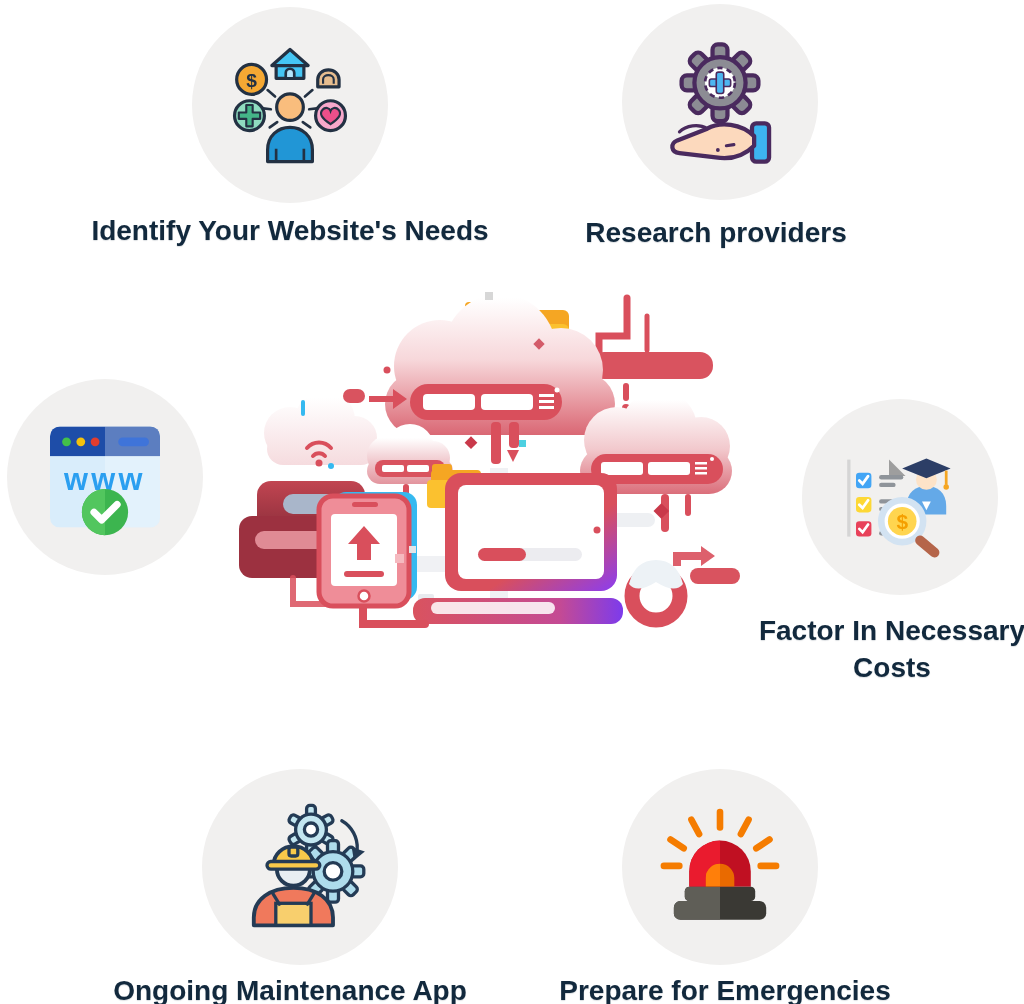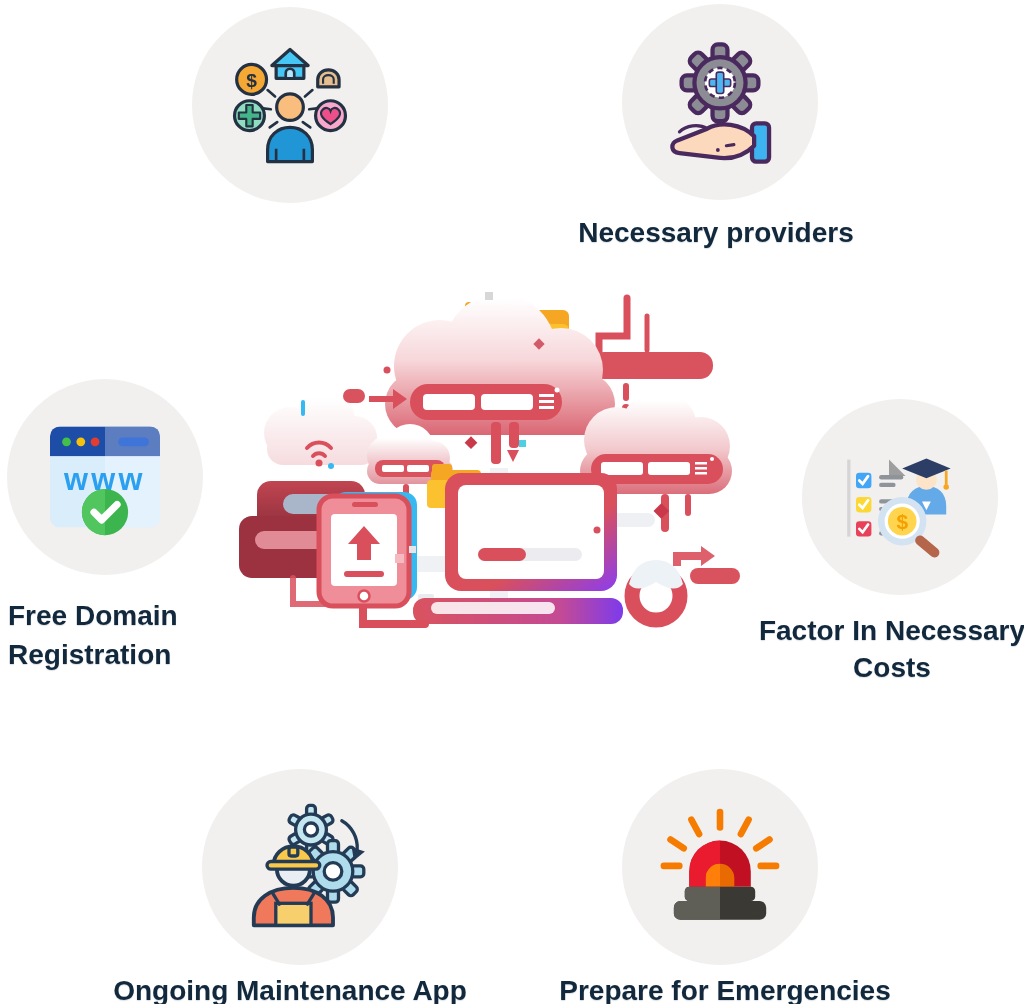"Identify Your Website's Needs" div.step-label { html: none -> <div>Identify Your Website's Needs</div> }
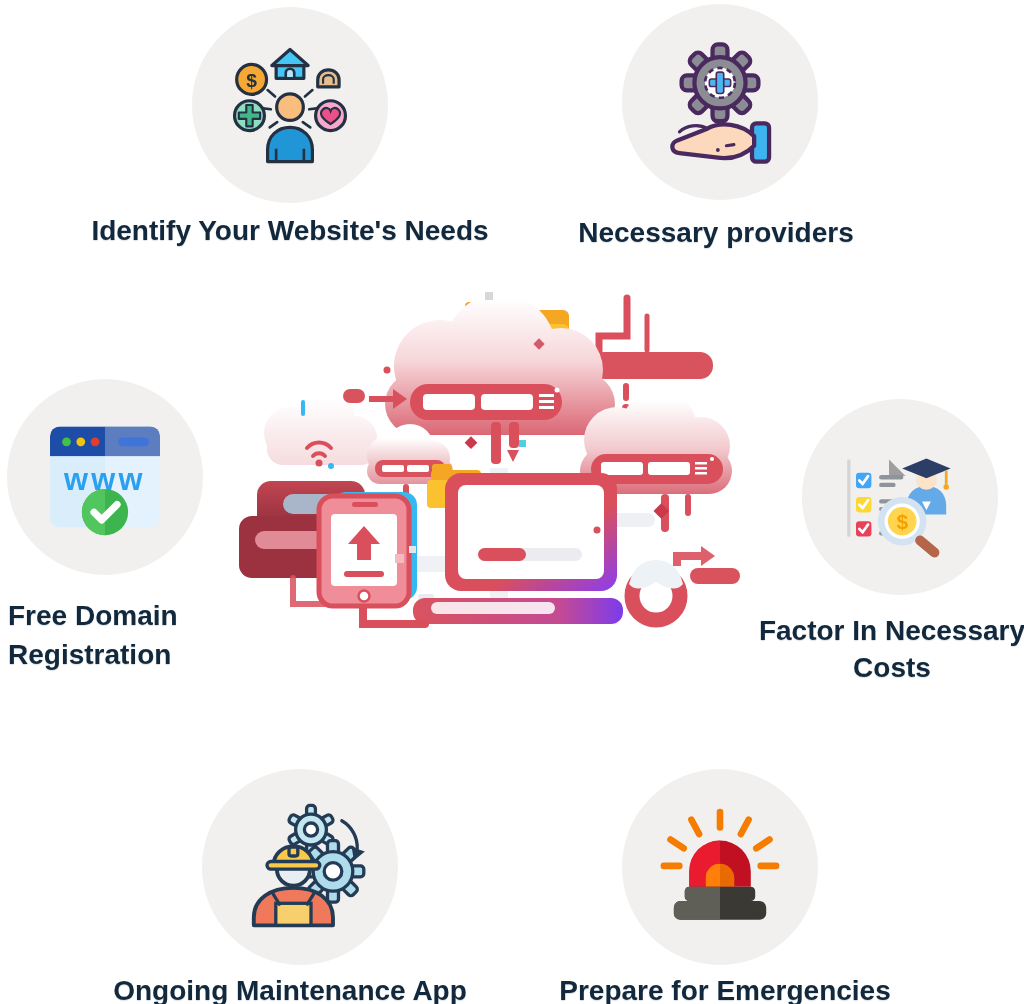"Necessary providers" div.step-label { text: Necessary -> Research }
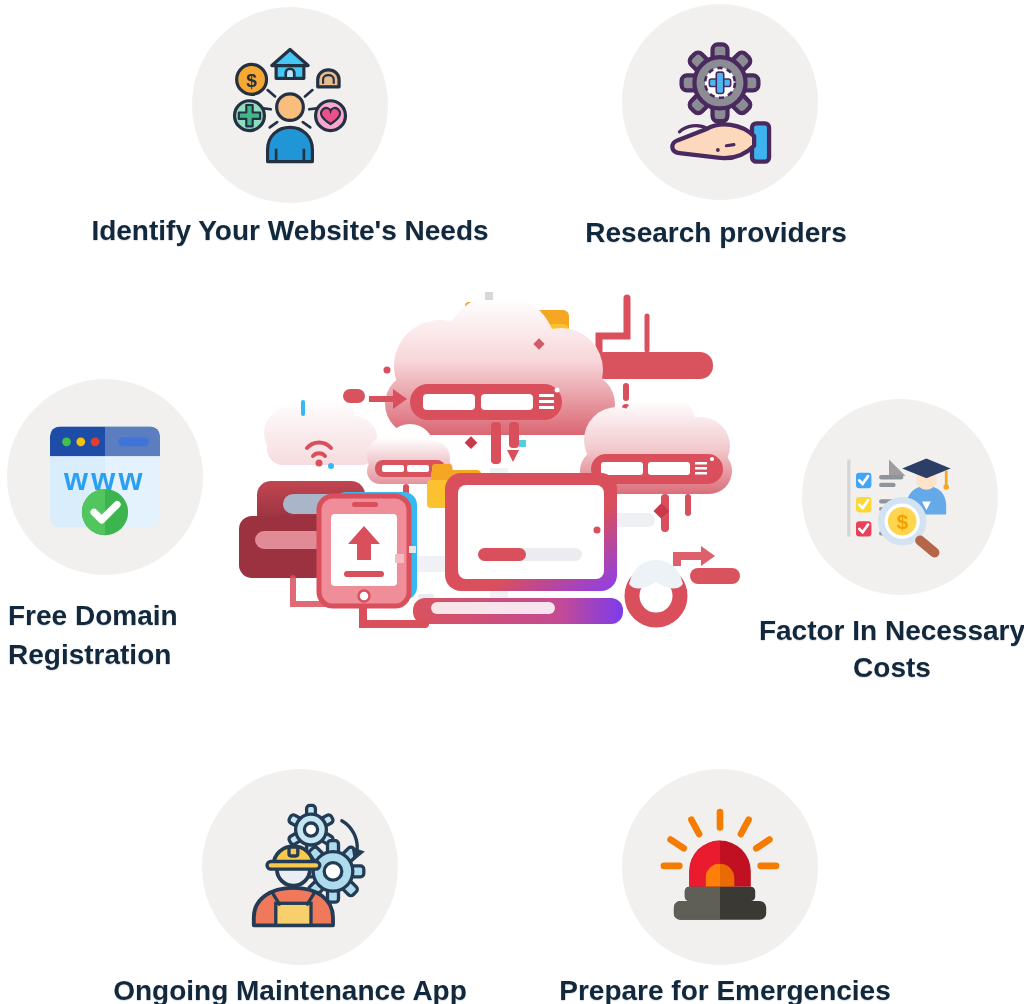"Free Domain Registration" div.step-label { html: <div>Free Domain Registration</div> -> none }
